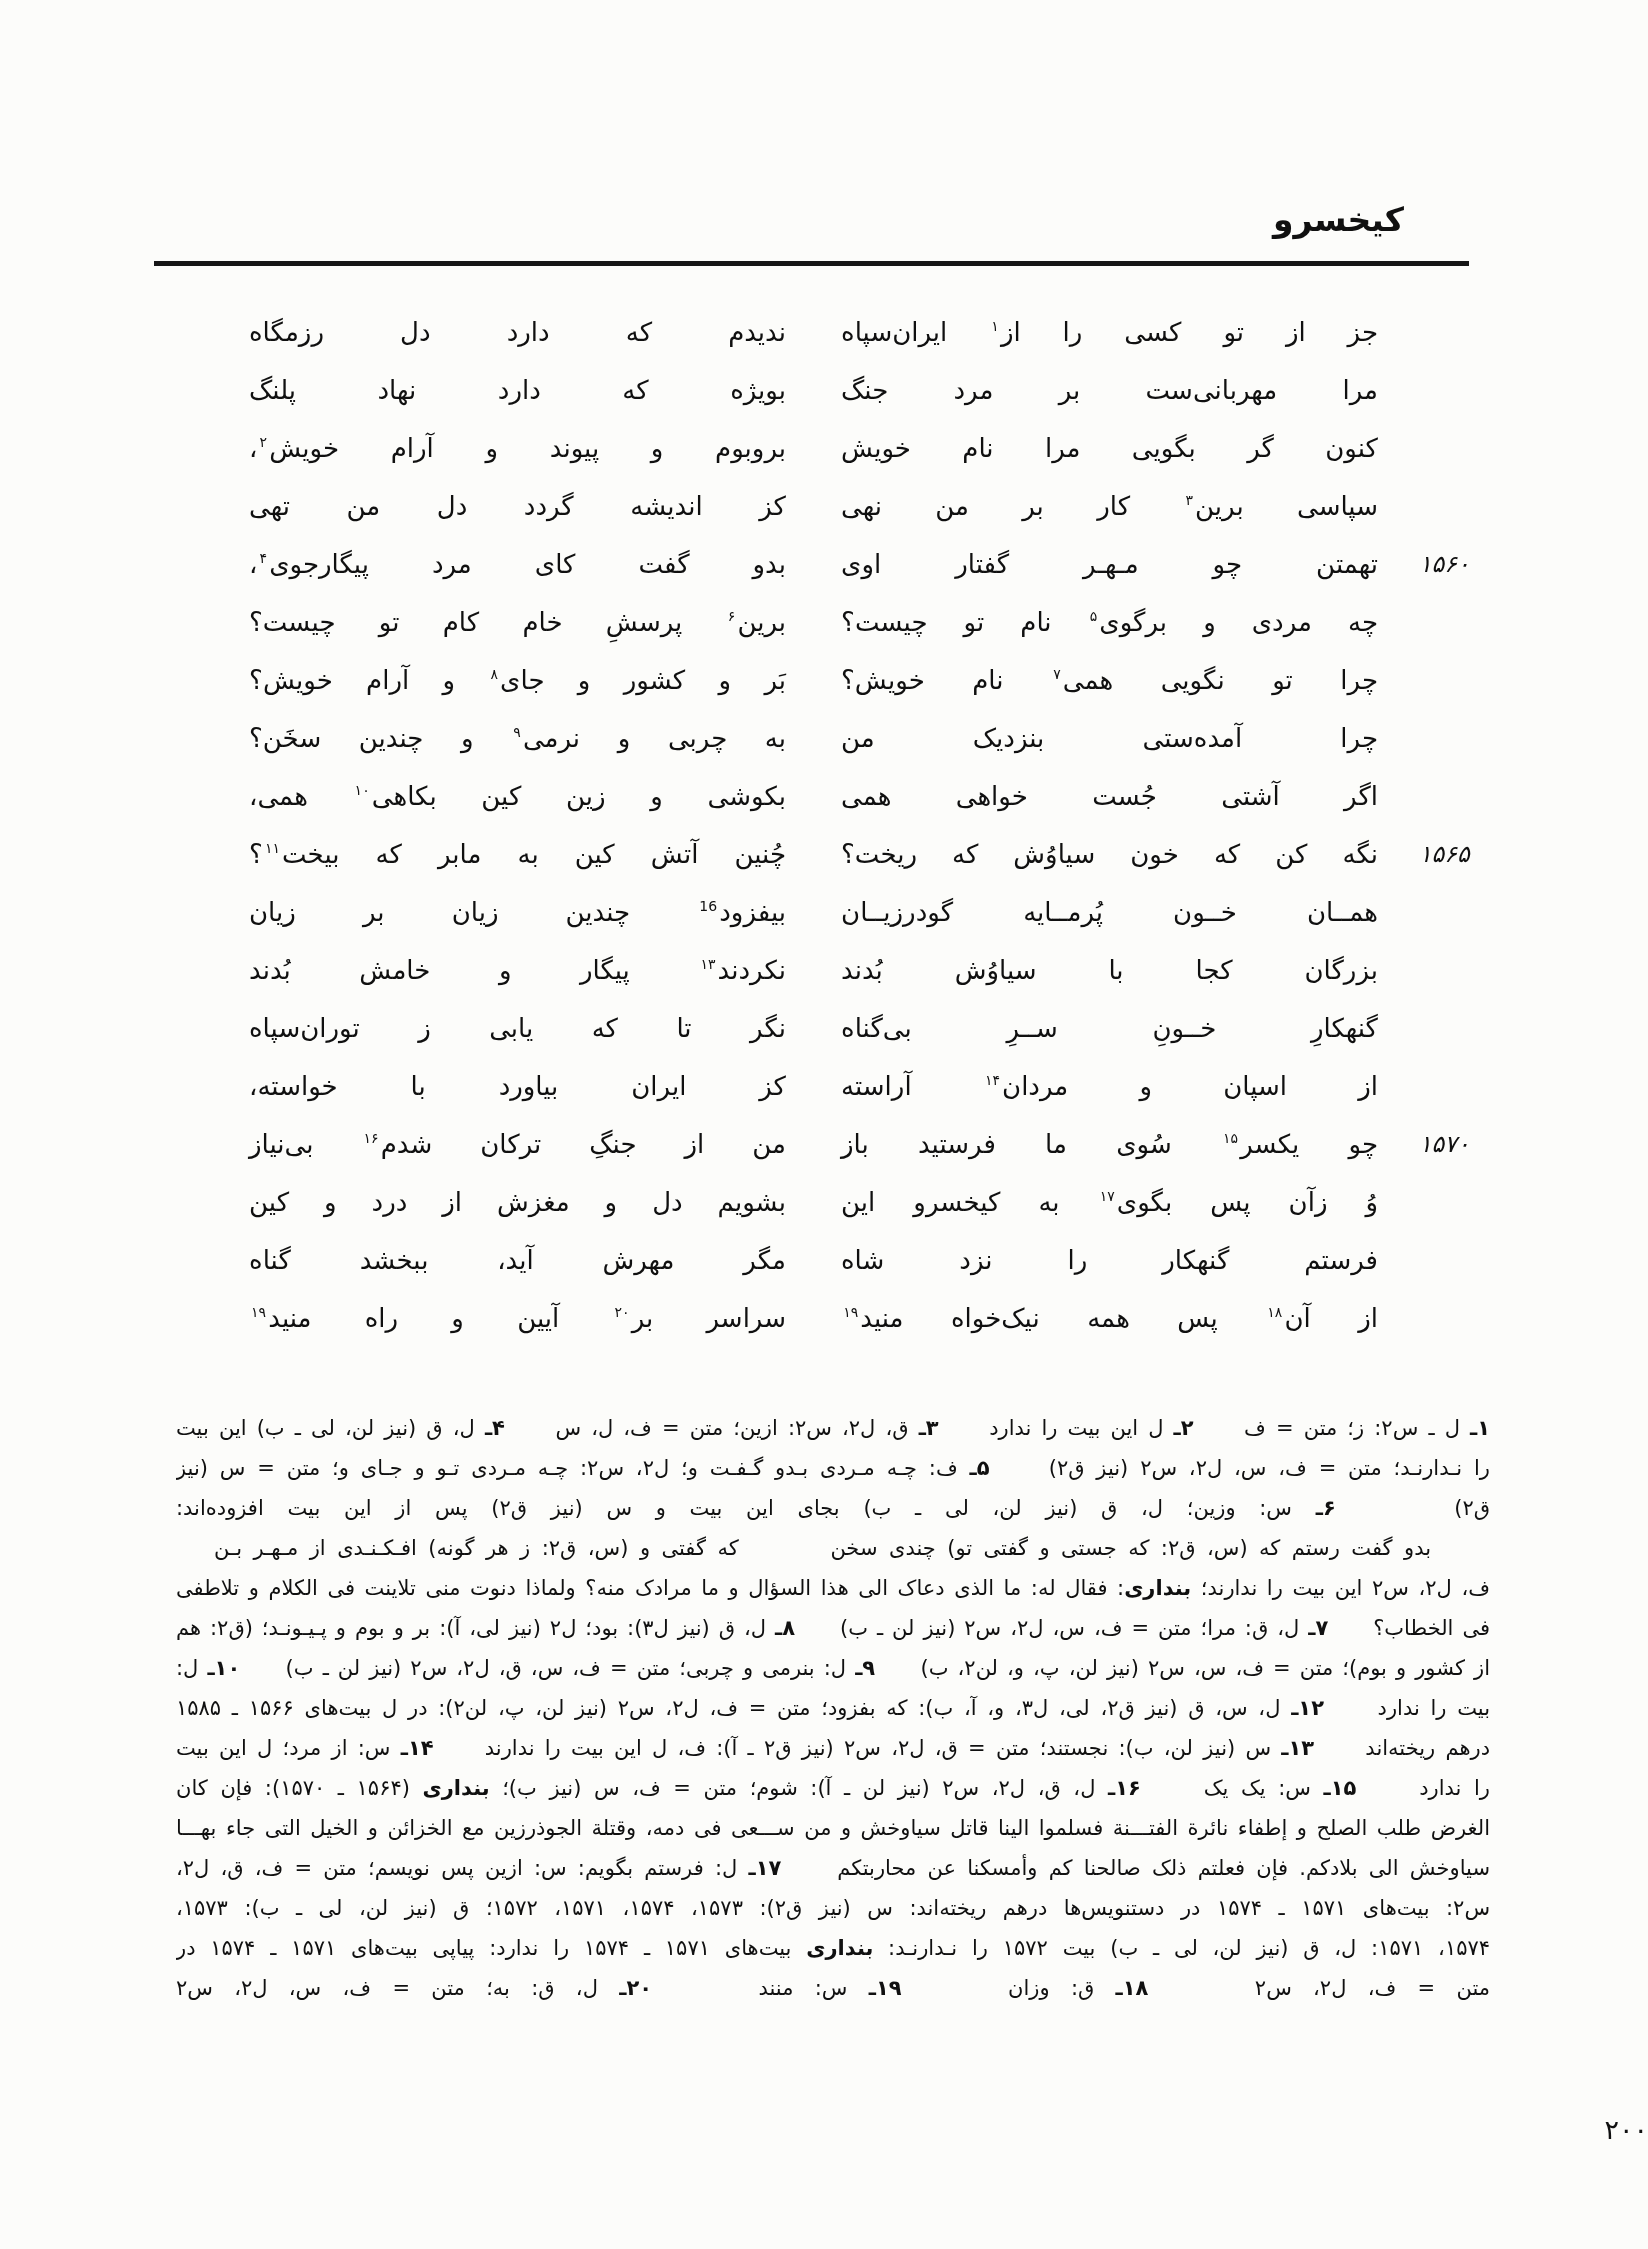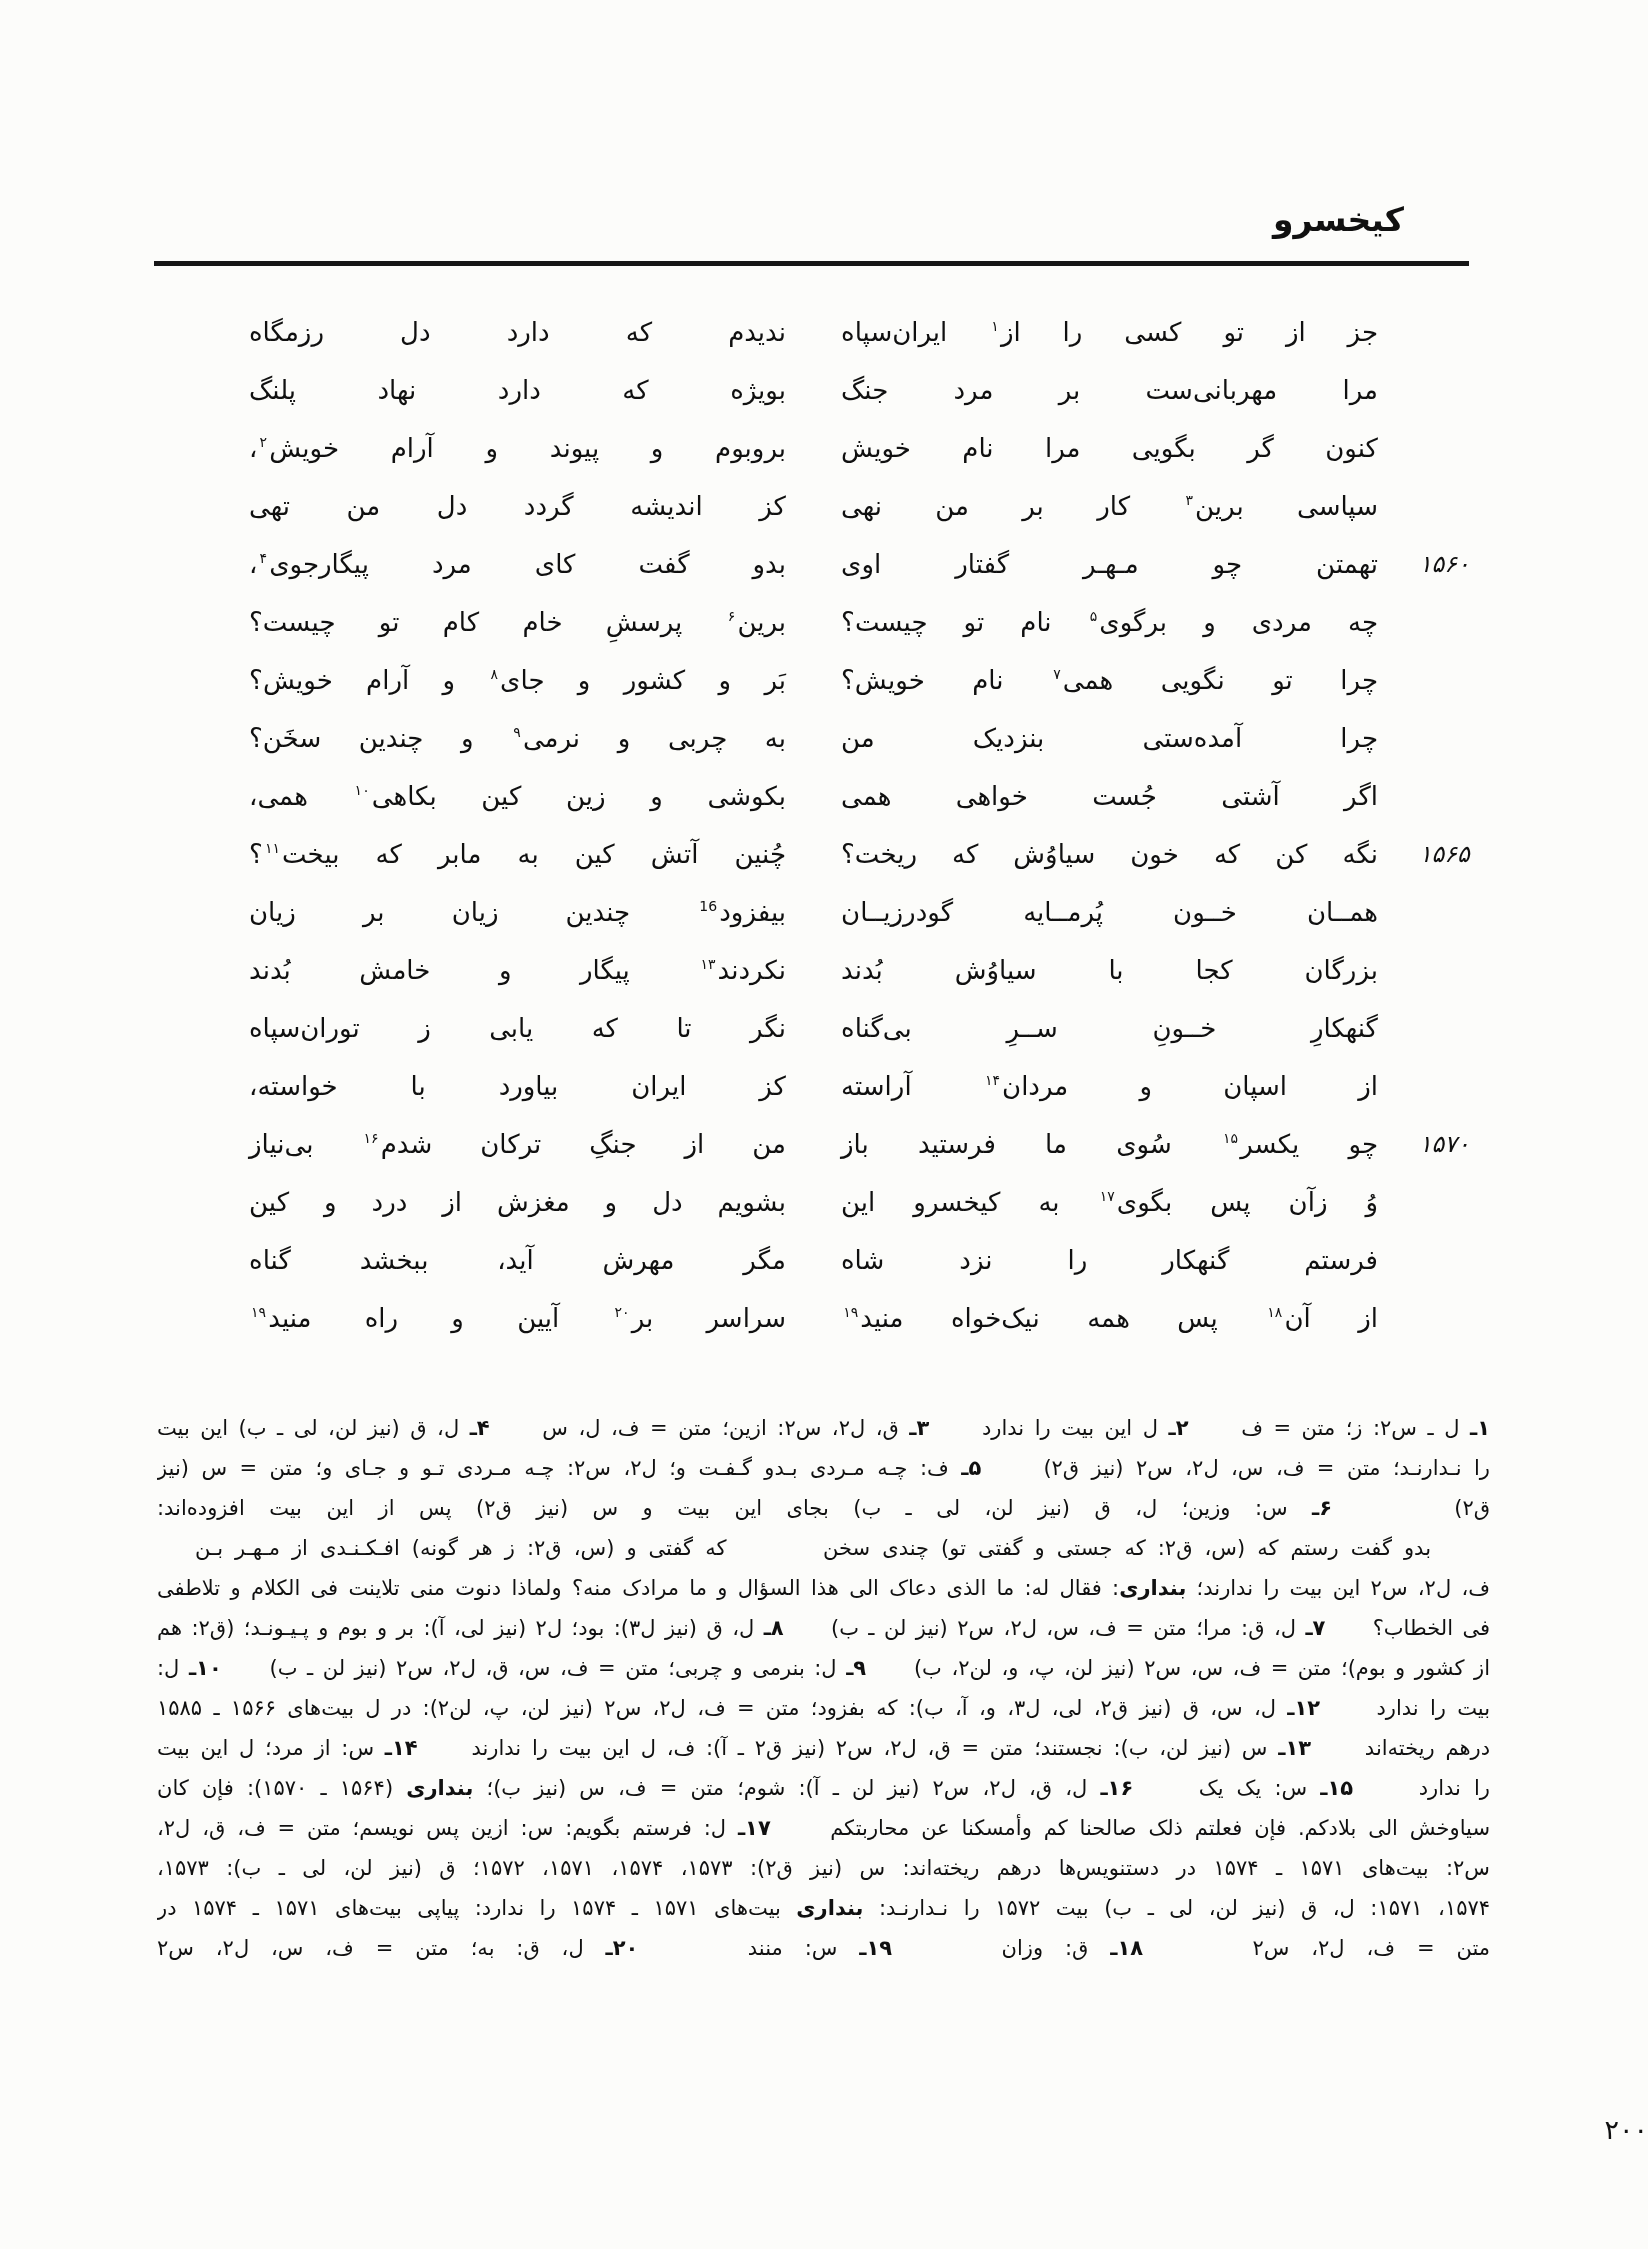"۱ـ ل ـ س۲: ز؛" .fn-line { margin-left: none -> 19px }
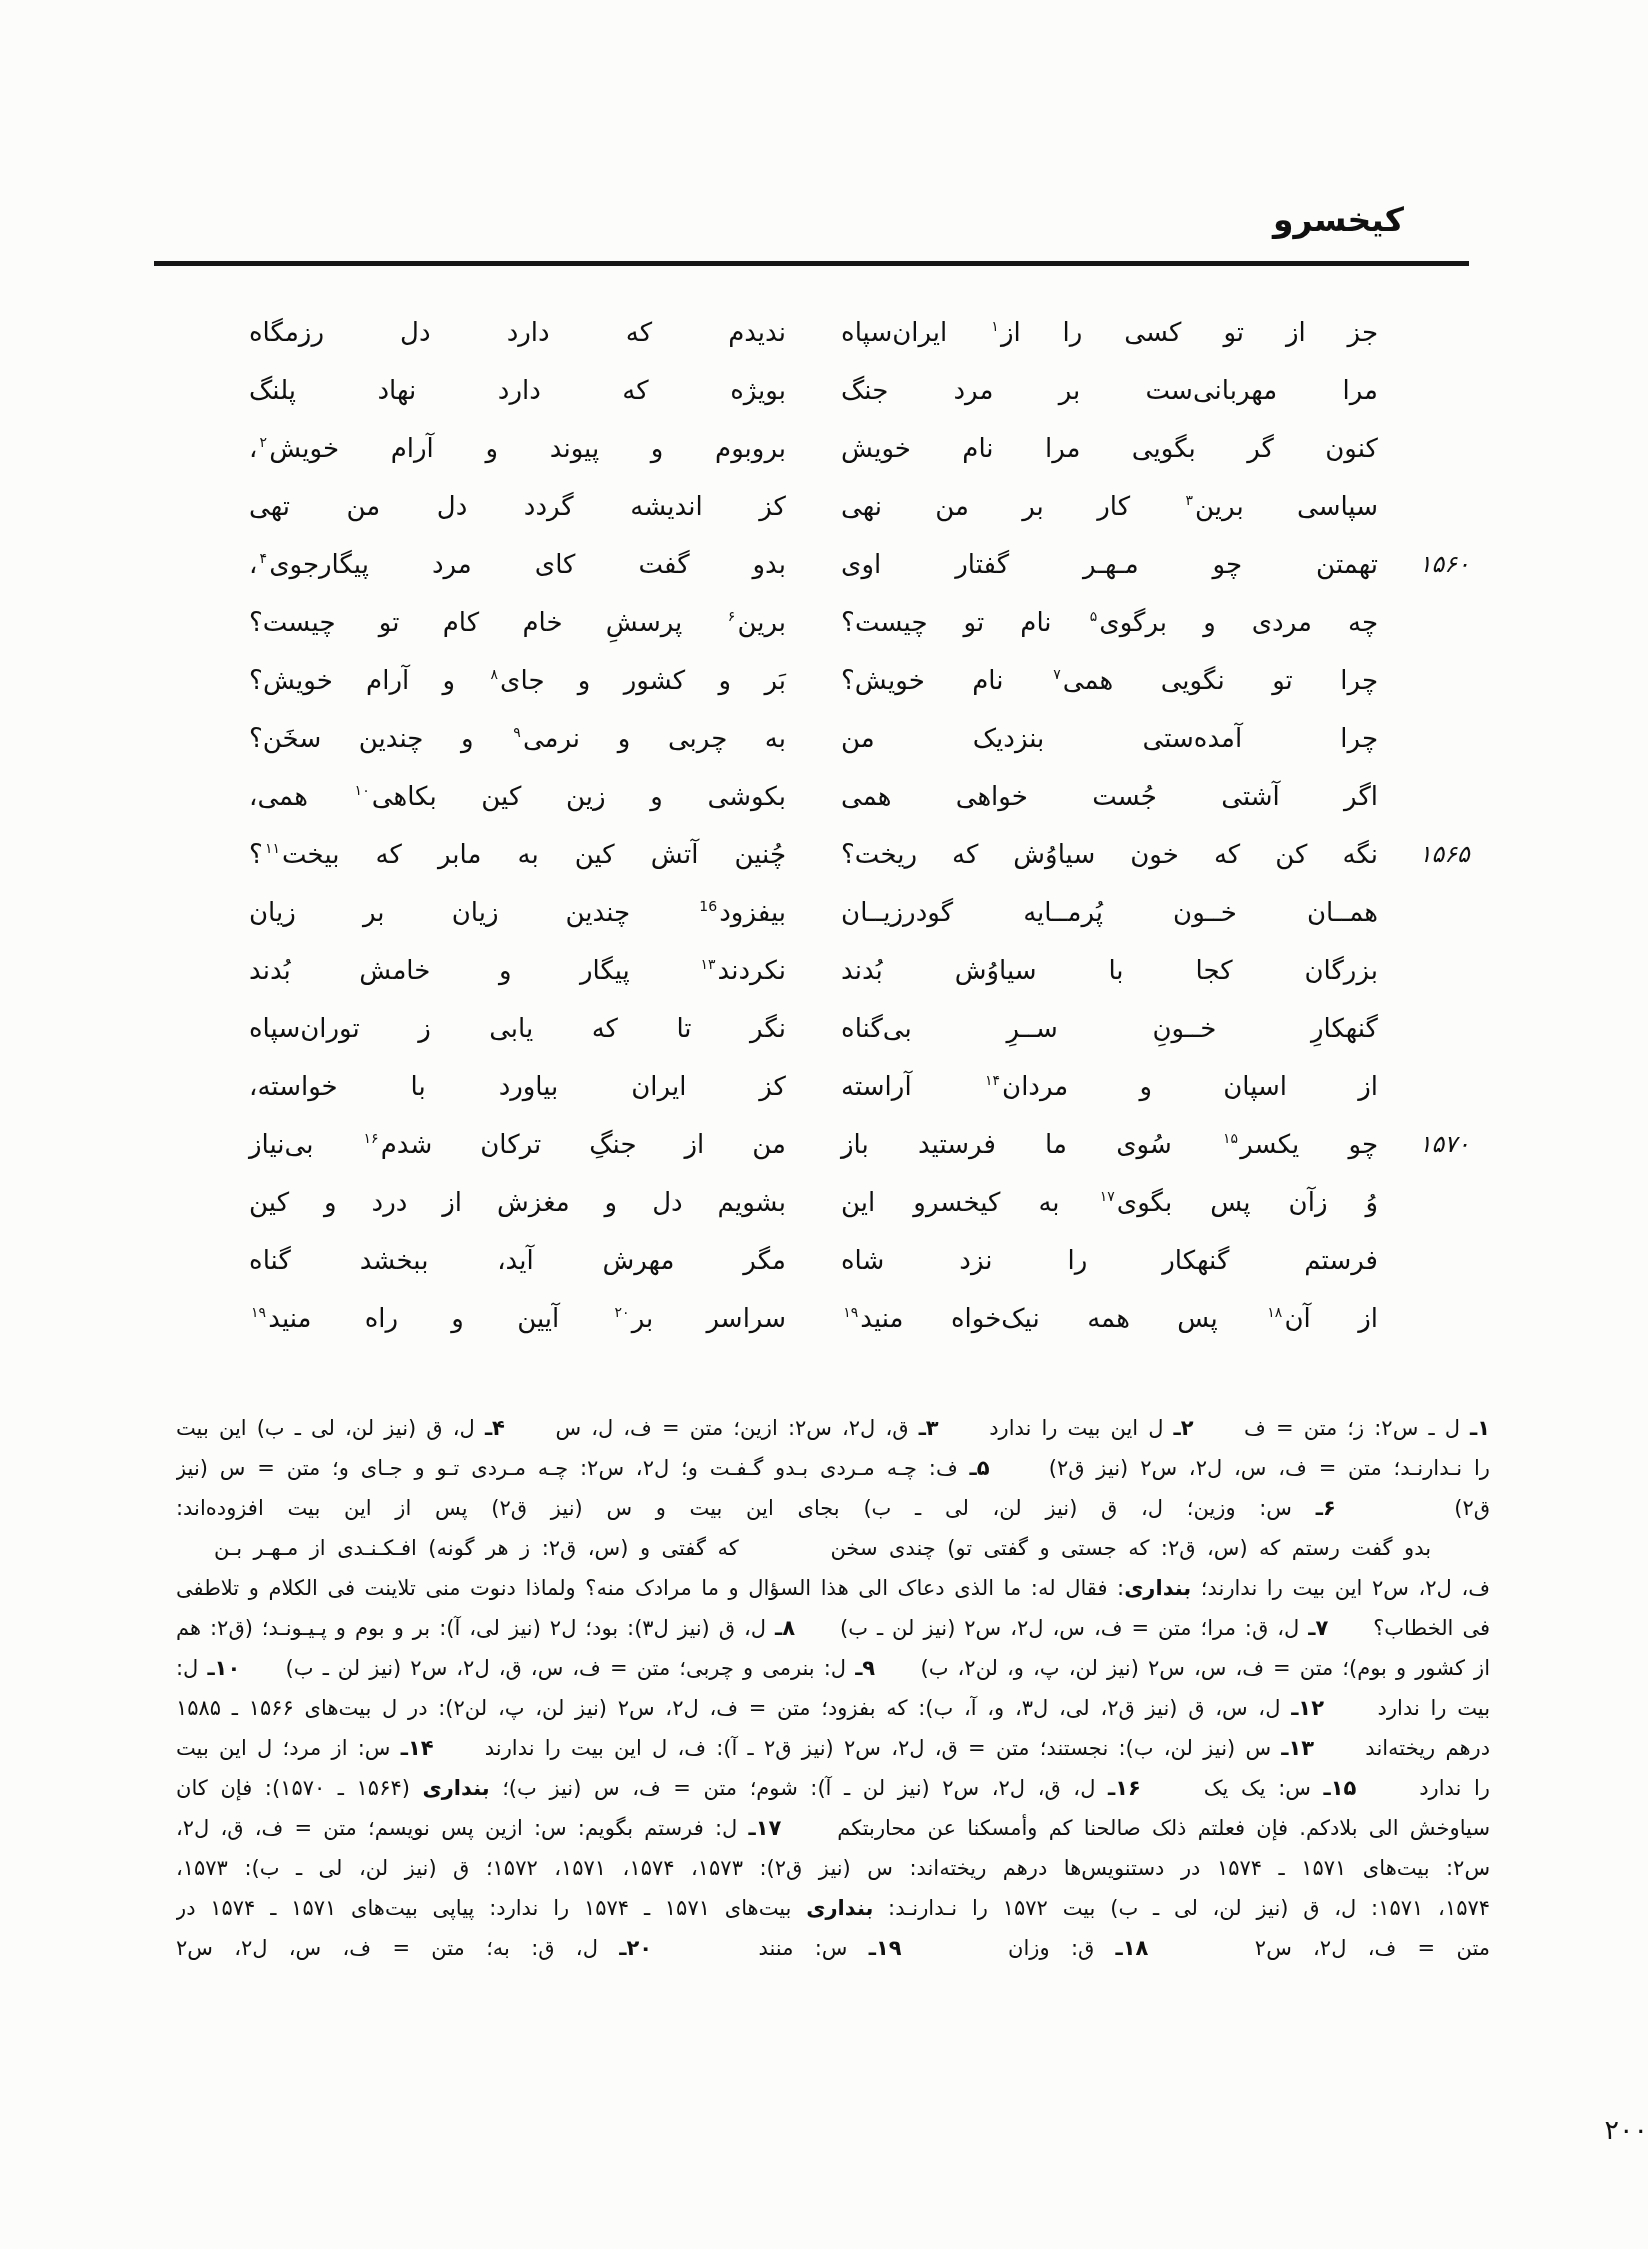"الغرض طلب الصلح و إطفاء" div.fn-line { html: none -> <div>الغرض طلب الصلح و إطفاء نائرة الفتـــنة فسلموا الینا قاتل سیاوخش و من ســـعی فی دمه، وقتلة الجوذرزین مع الخزائن و الخیل التی جاء بهـــا</div> }
